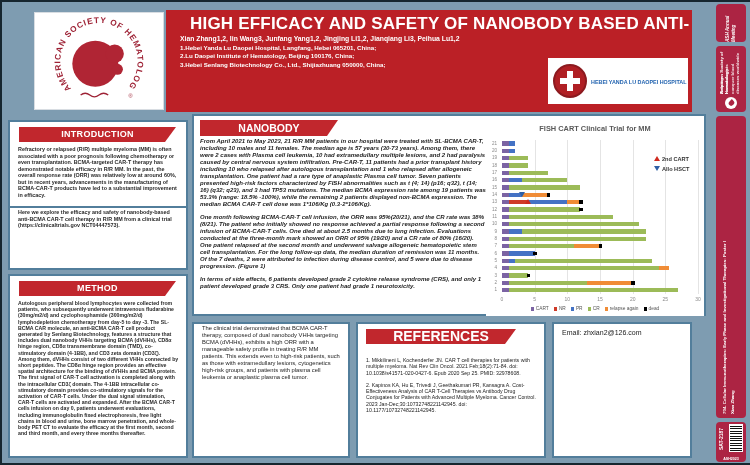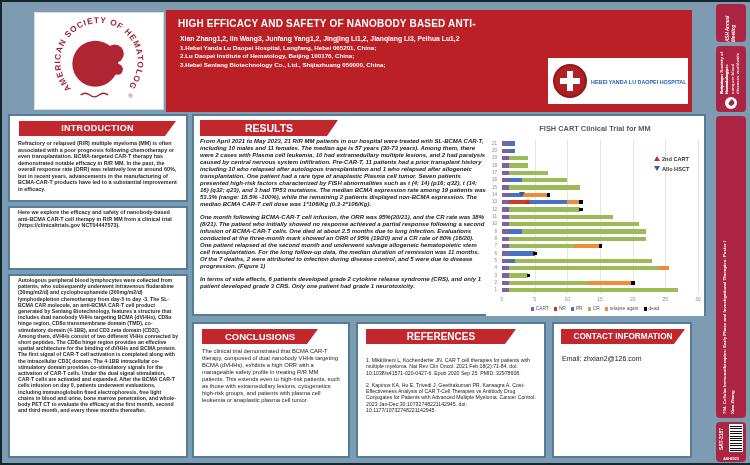"HIGH EFFICACY AND SAFETY OF" #title { font-size: 10px -> 17px; padding: 7px 0 0 12px -> 7px 0 0 24px }
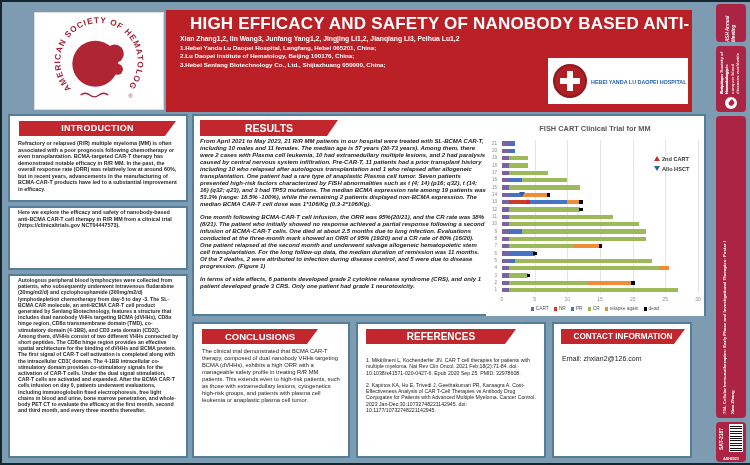"INTRODUCTION" div.box { top: 114px -> 120px }
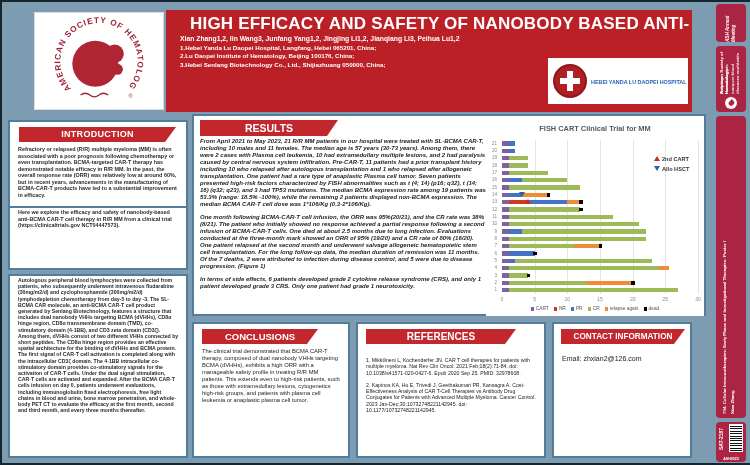"RESULTS" div.banner { text: RESULTS -> NANOBODY }
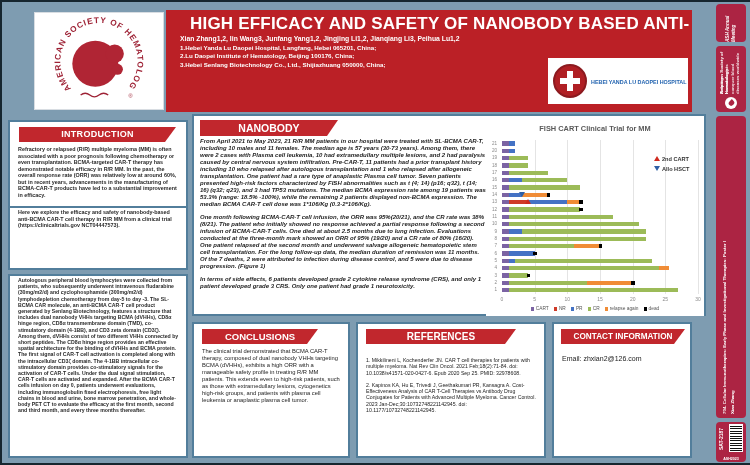"METHOD" div.banner { html: none -> <div>METHOD</div> }
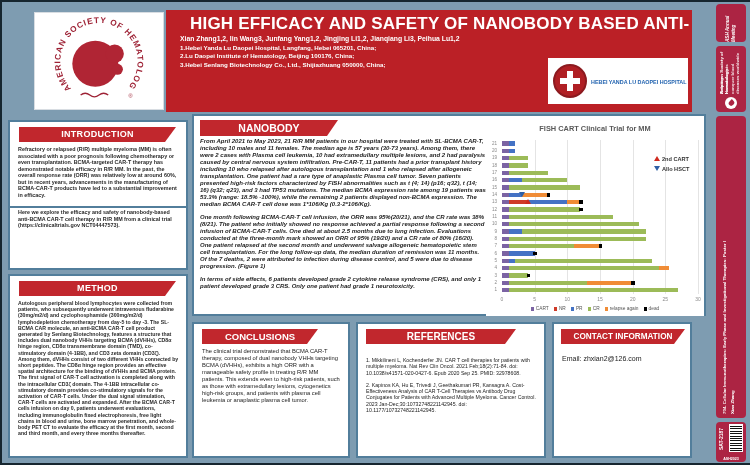"CONCLUSIONS" div.banner { html: <div>CONCLUSIONS</div> -> none }
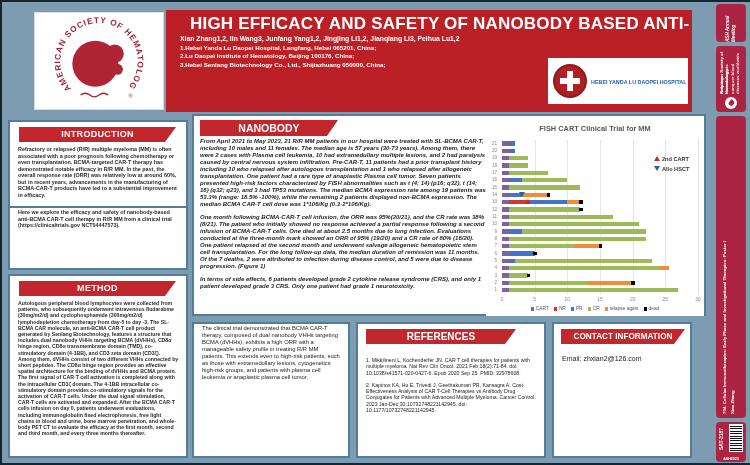"REFERENCES" div.banner { font-size: 10px -> 14px }
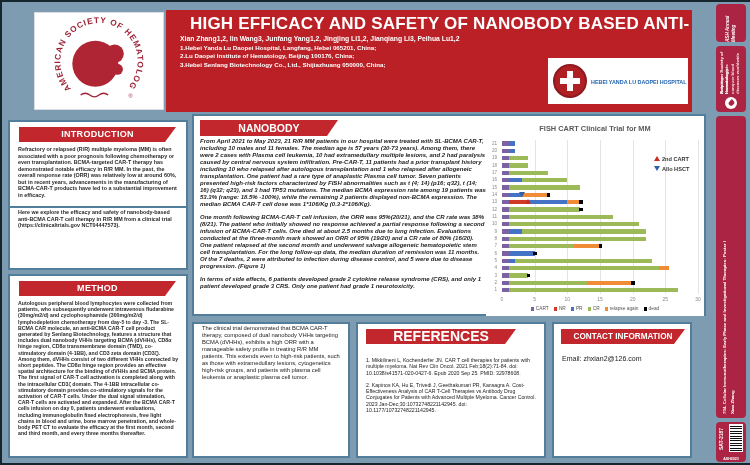"CONTACT INFORMATION" div.banner { html: <div>CONTACT INFORMATION</div> -> none }
